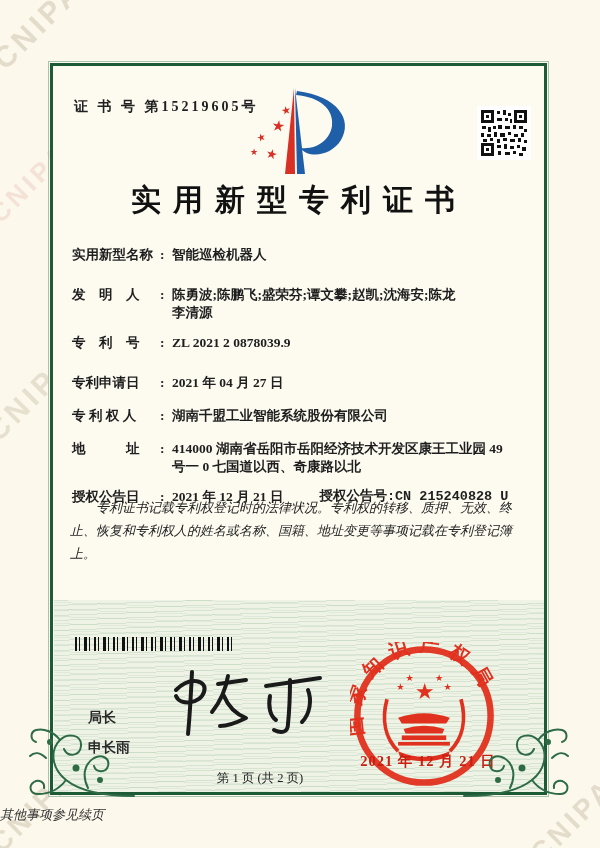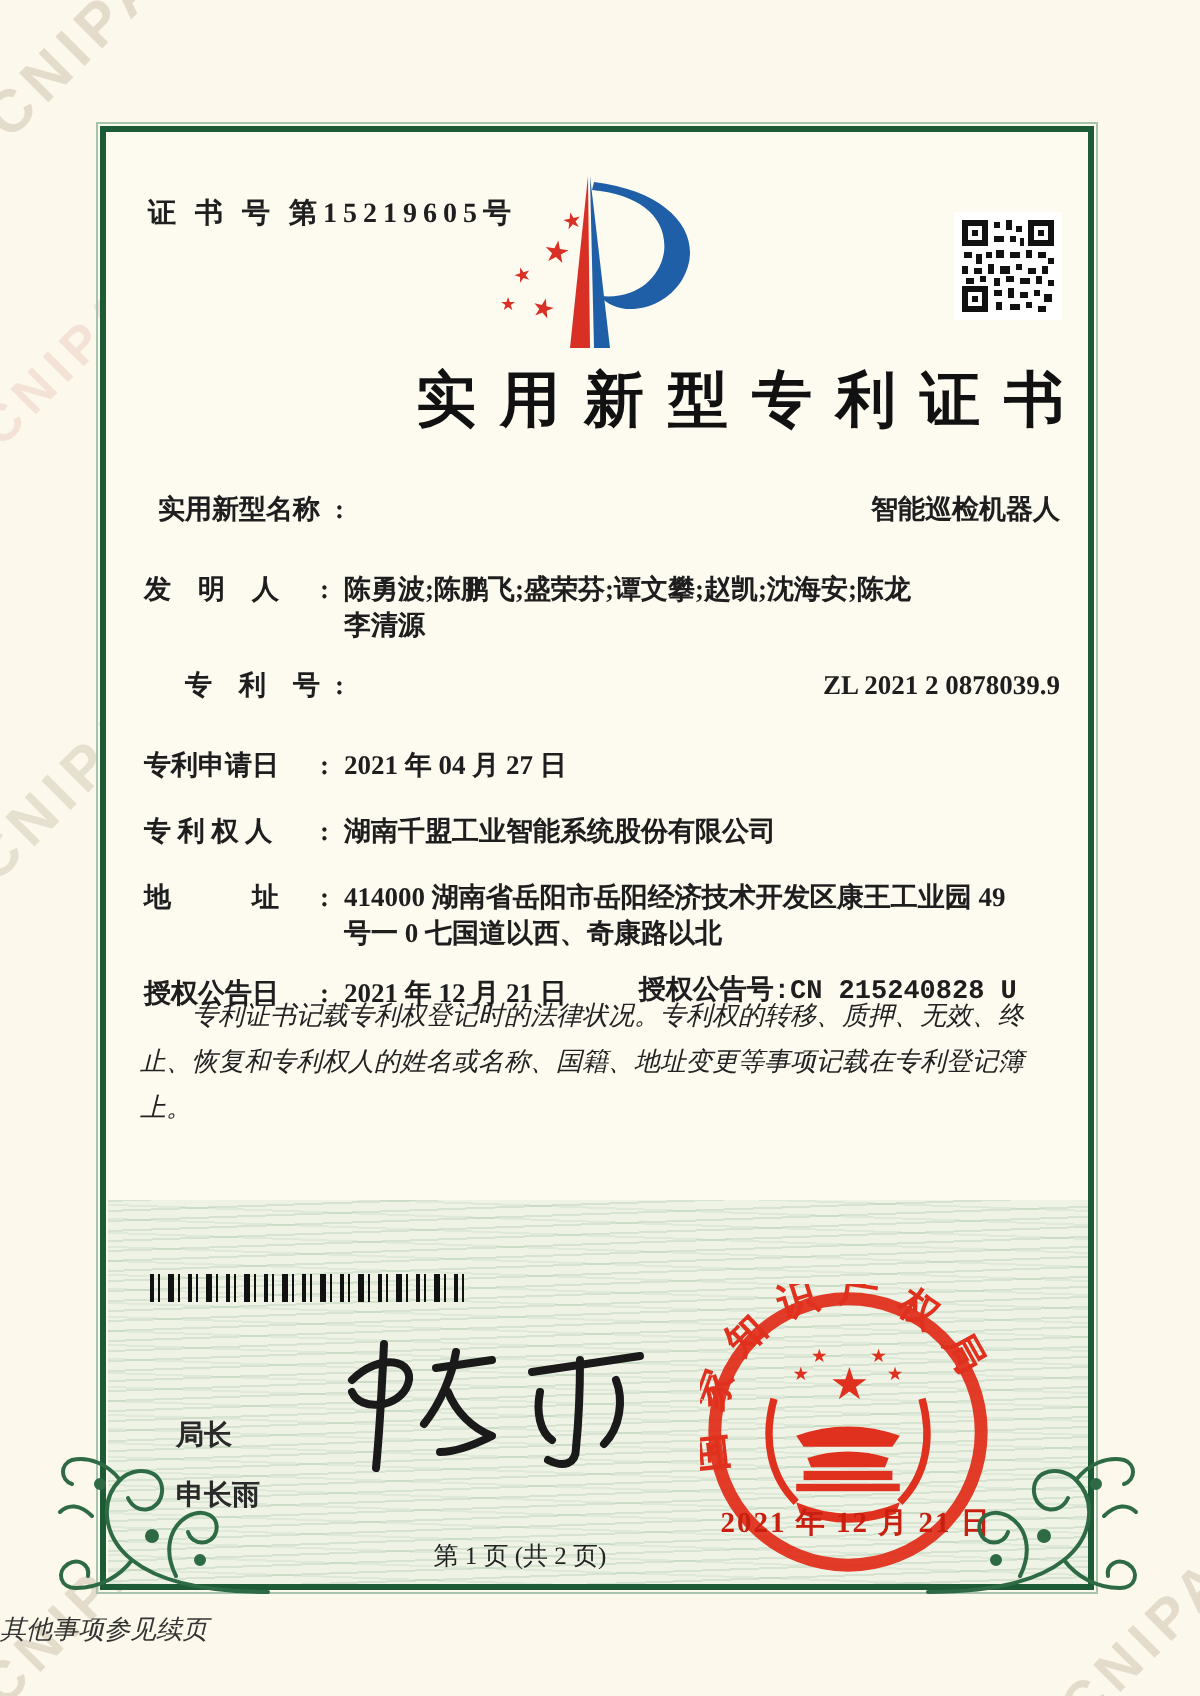"实用新型专利证书" .title { text-align: right -> center }
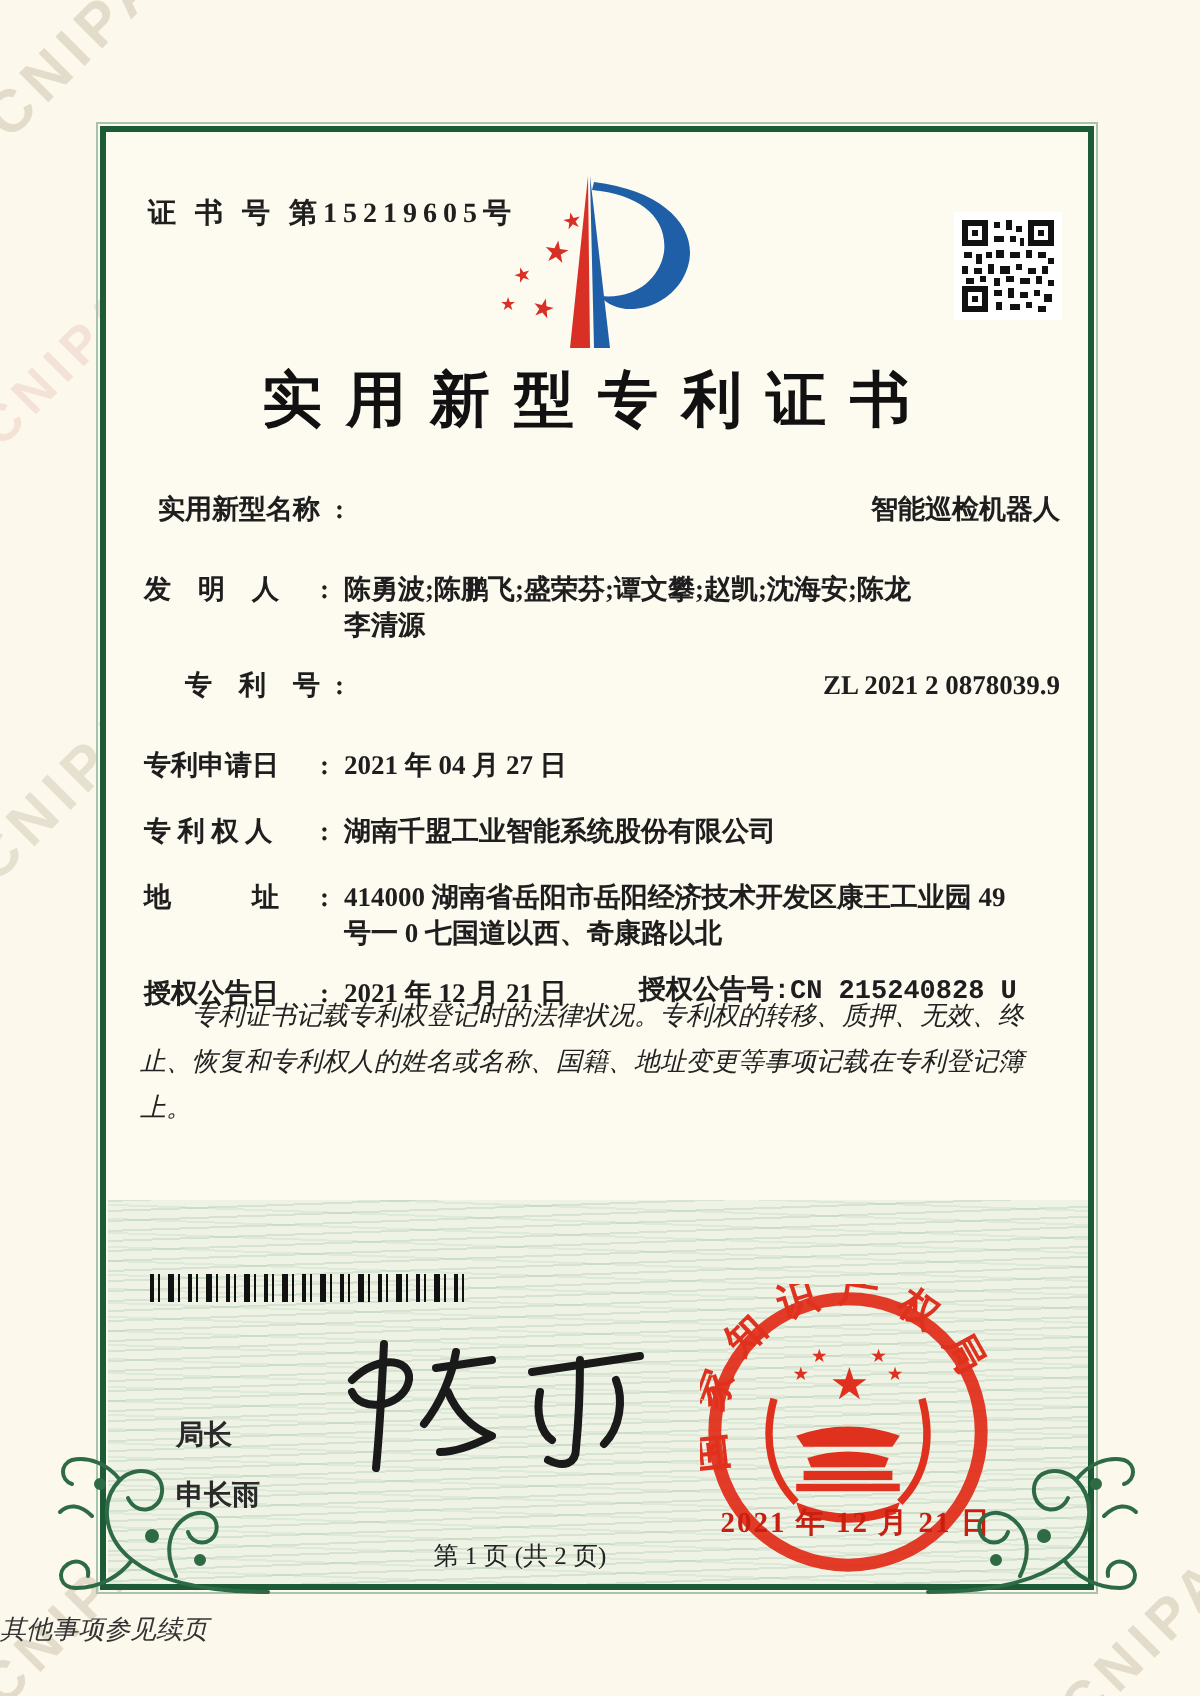"实用新型名称" .frow.wide { text-align: right -> none }
